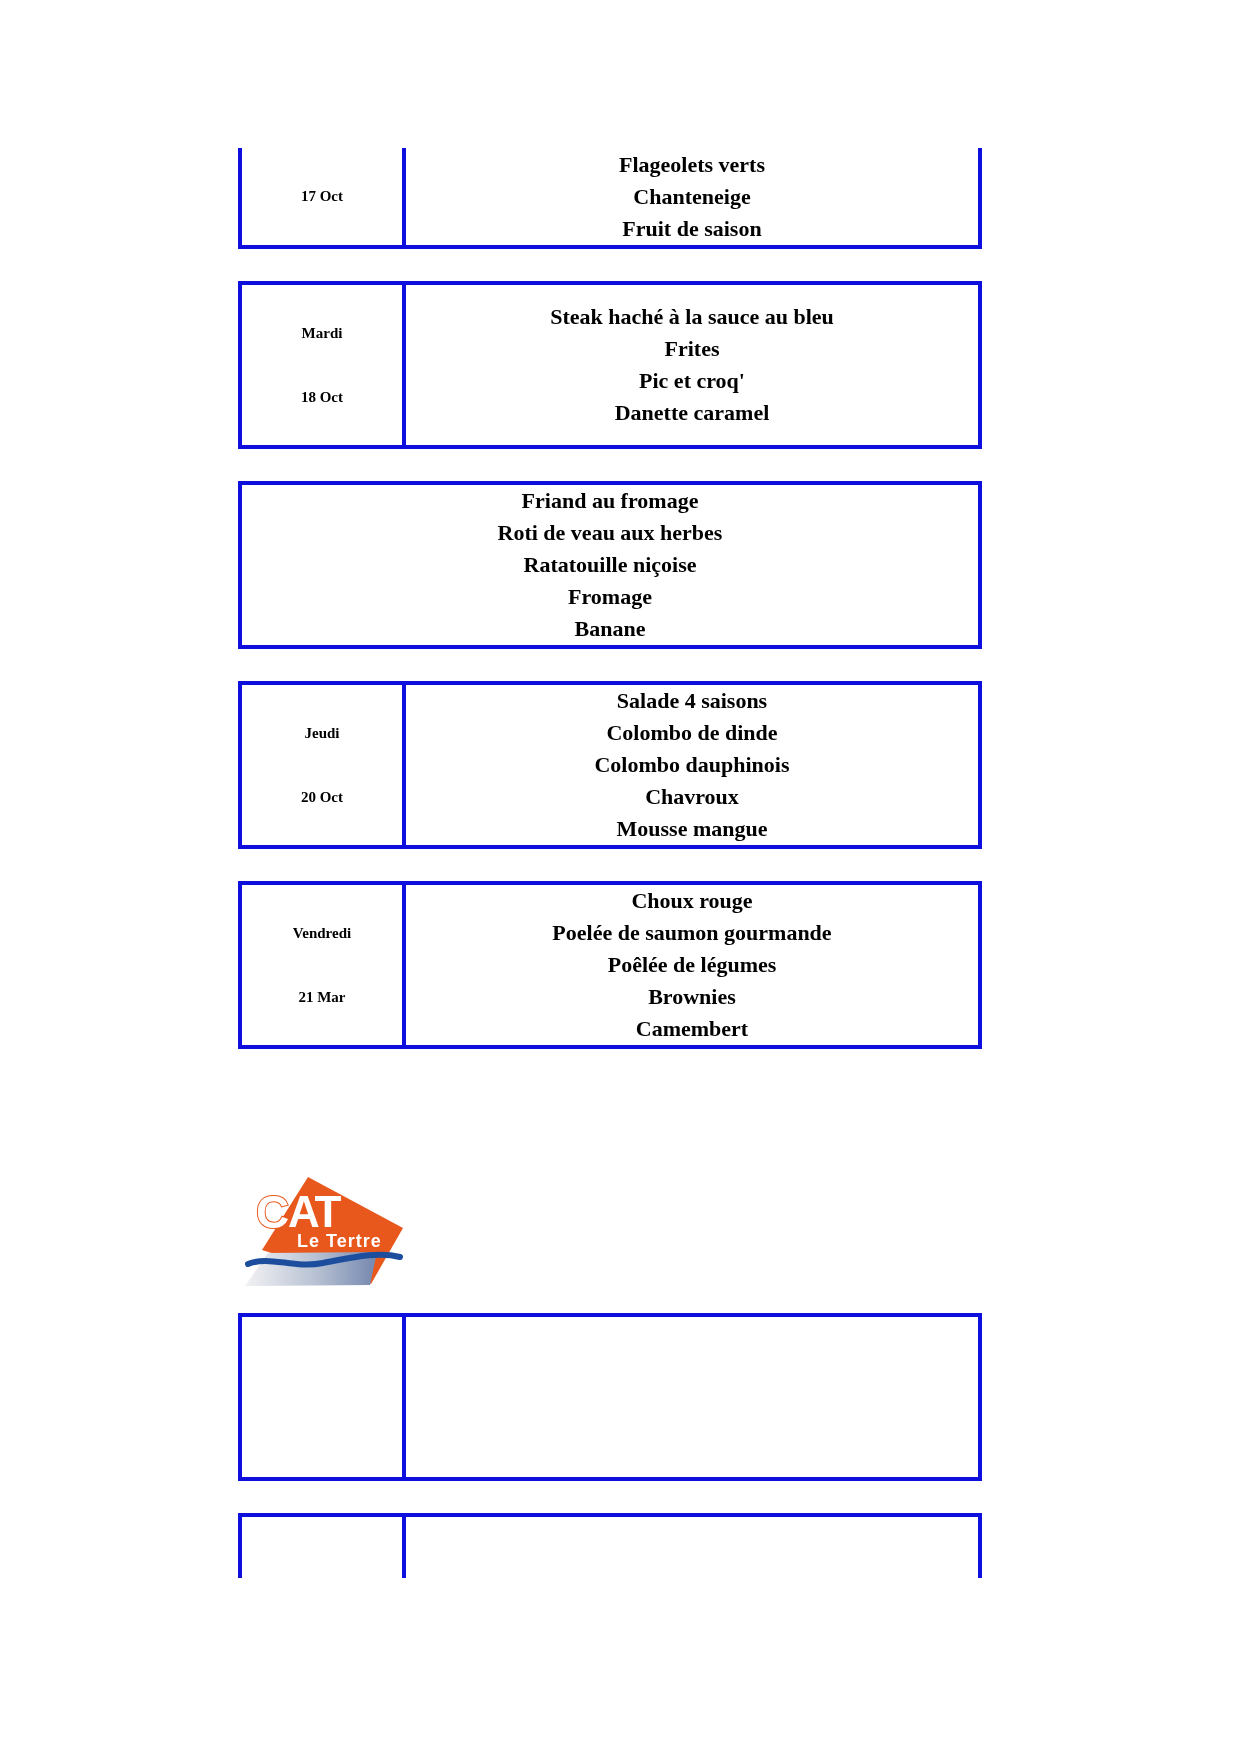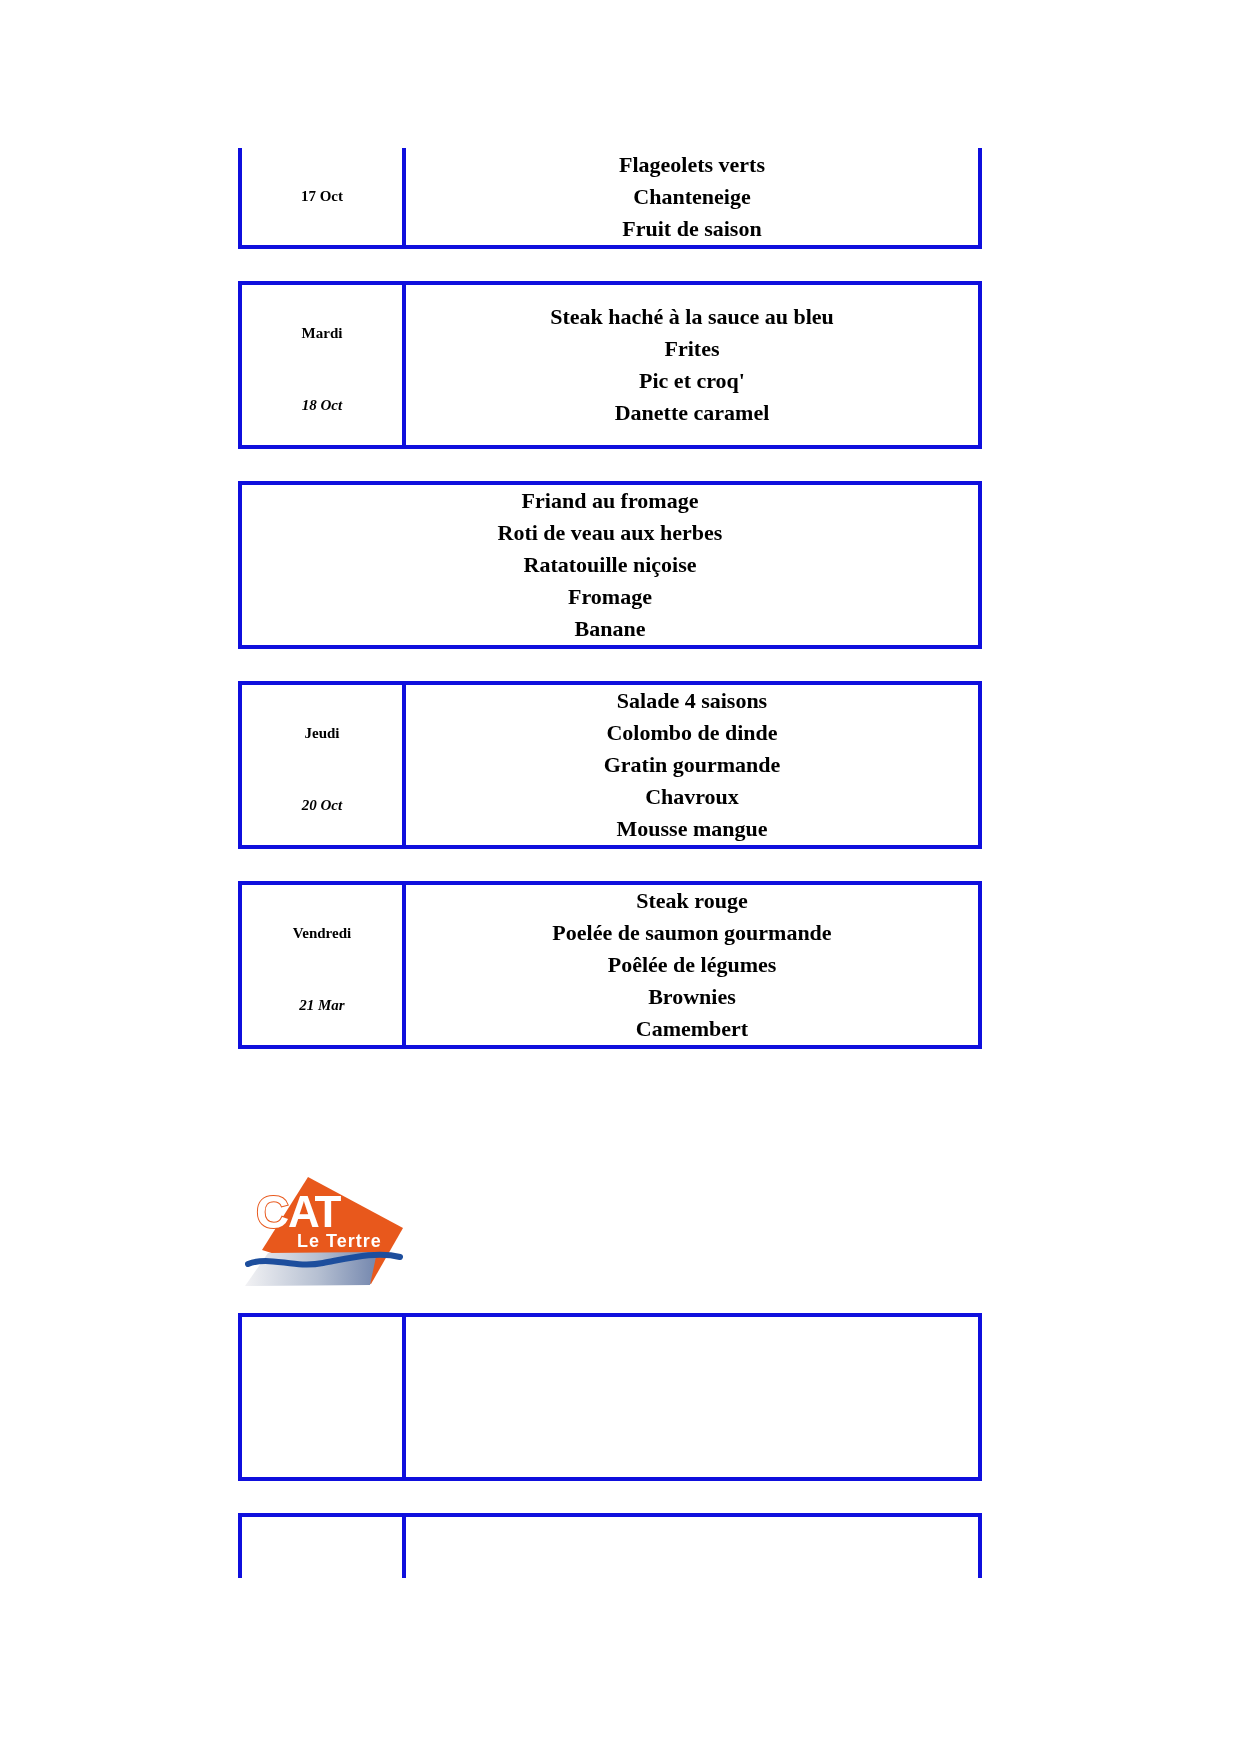"18 Oct" .day + .date { font-style: italic -> none; margin-top: 40px -> 32px }
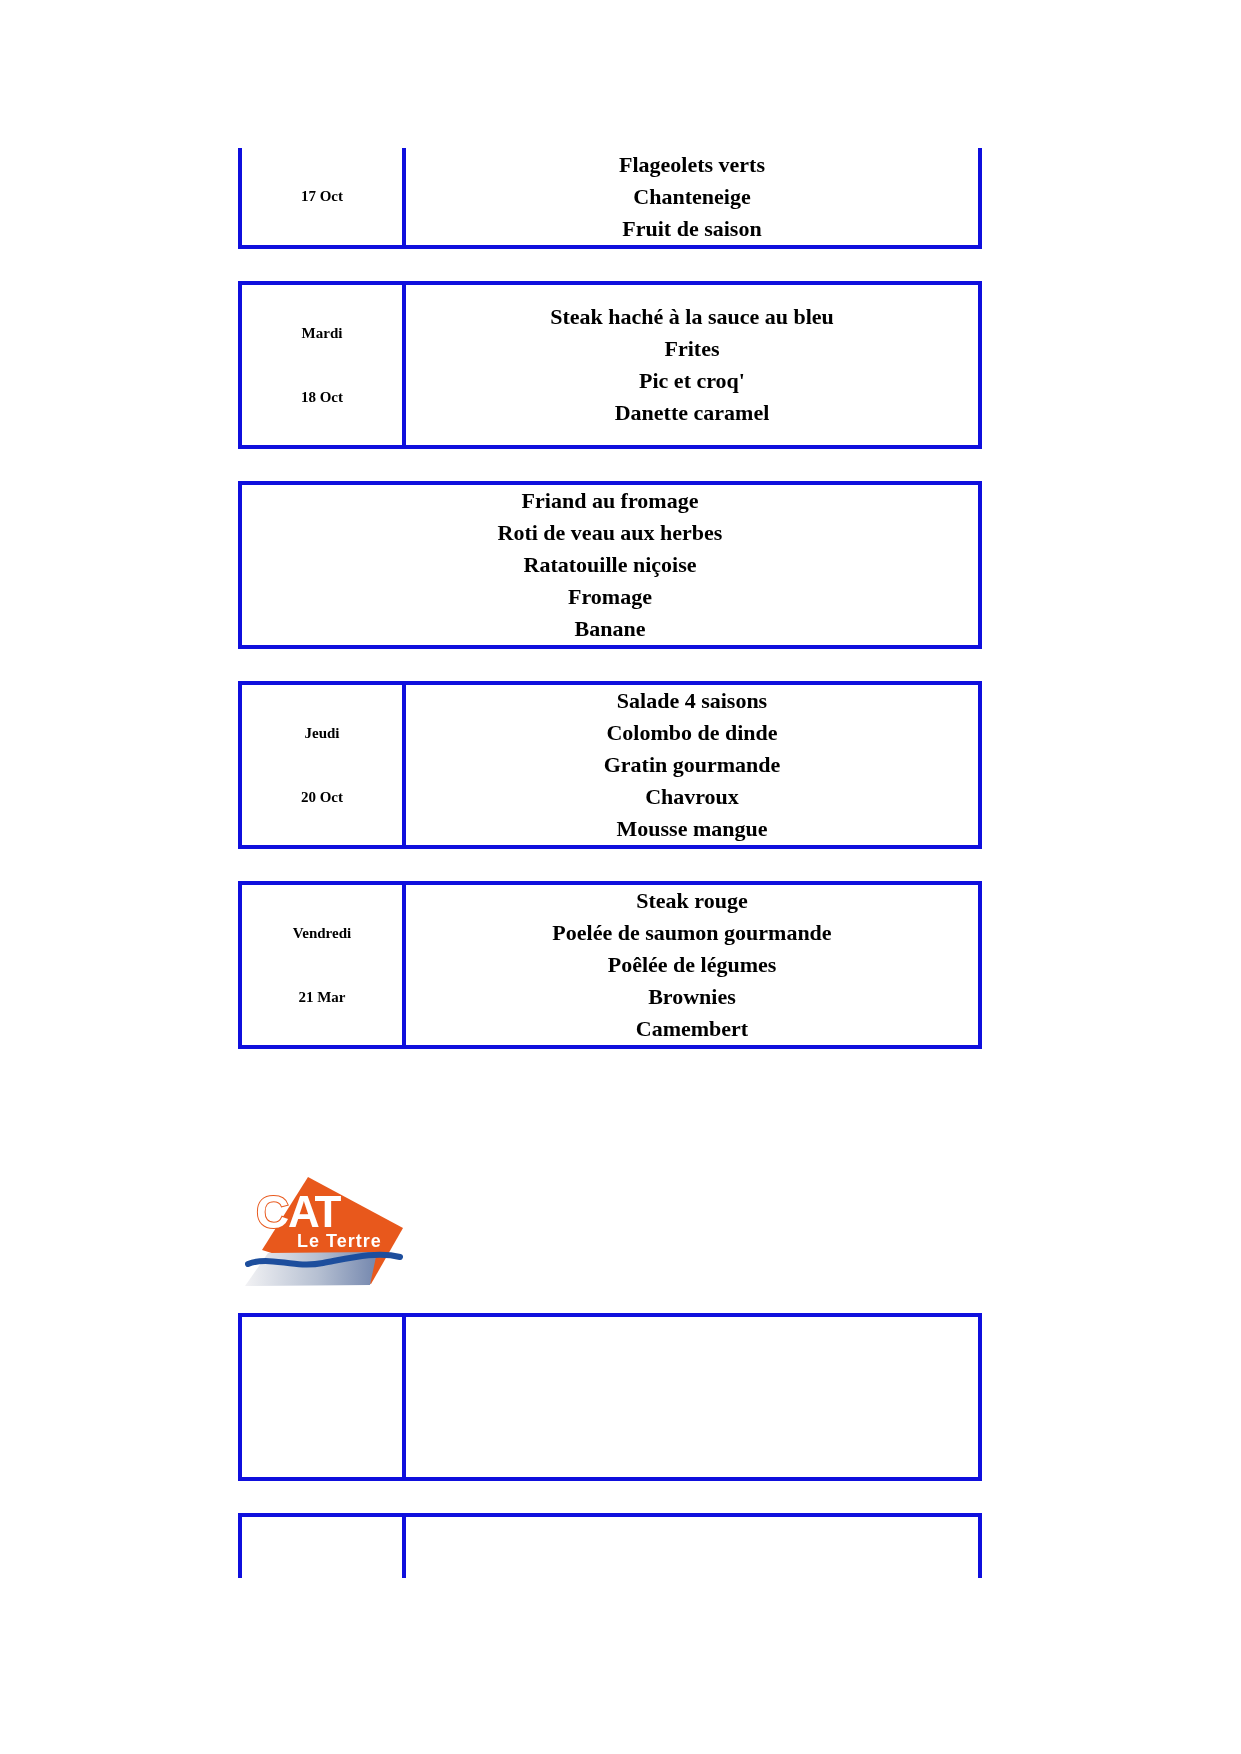"Gratin gourmande" div.menu-item { text: Gratin gourmande -> Colombo dauphinois }
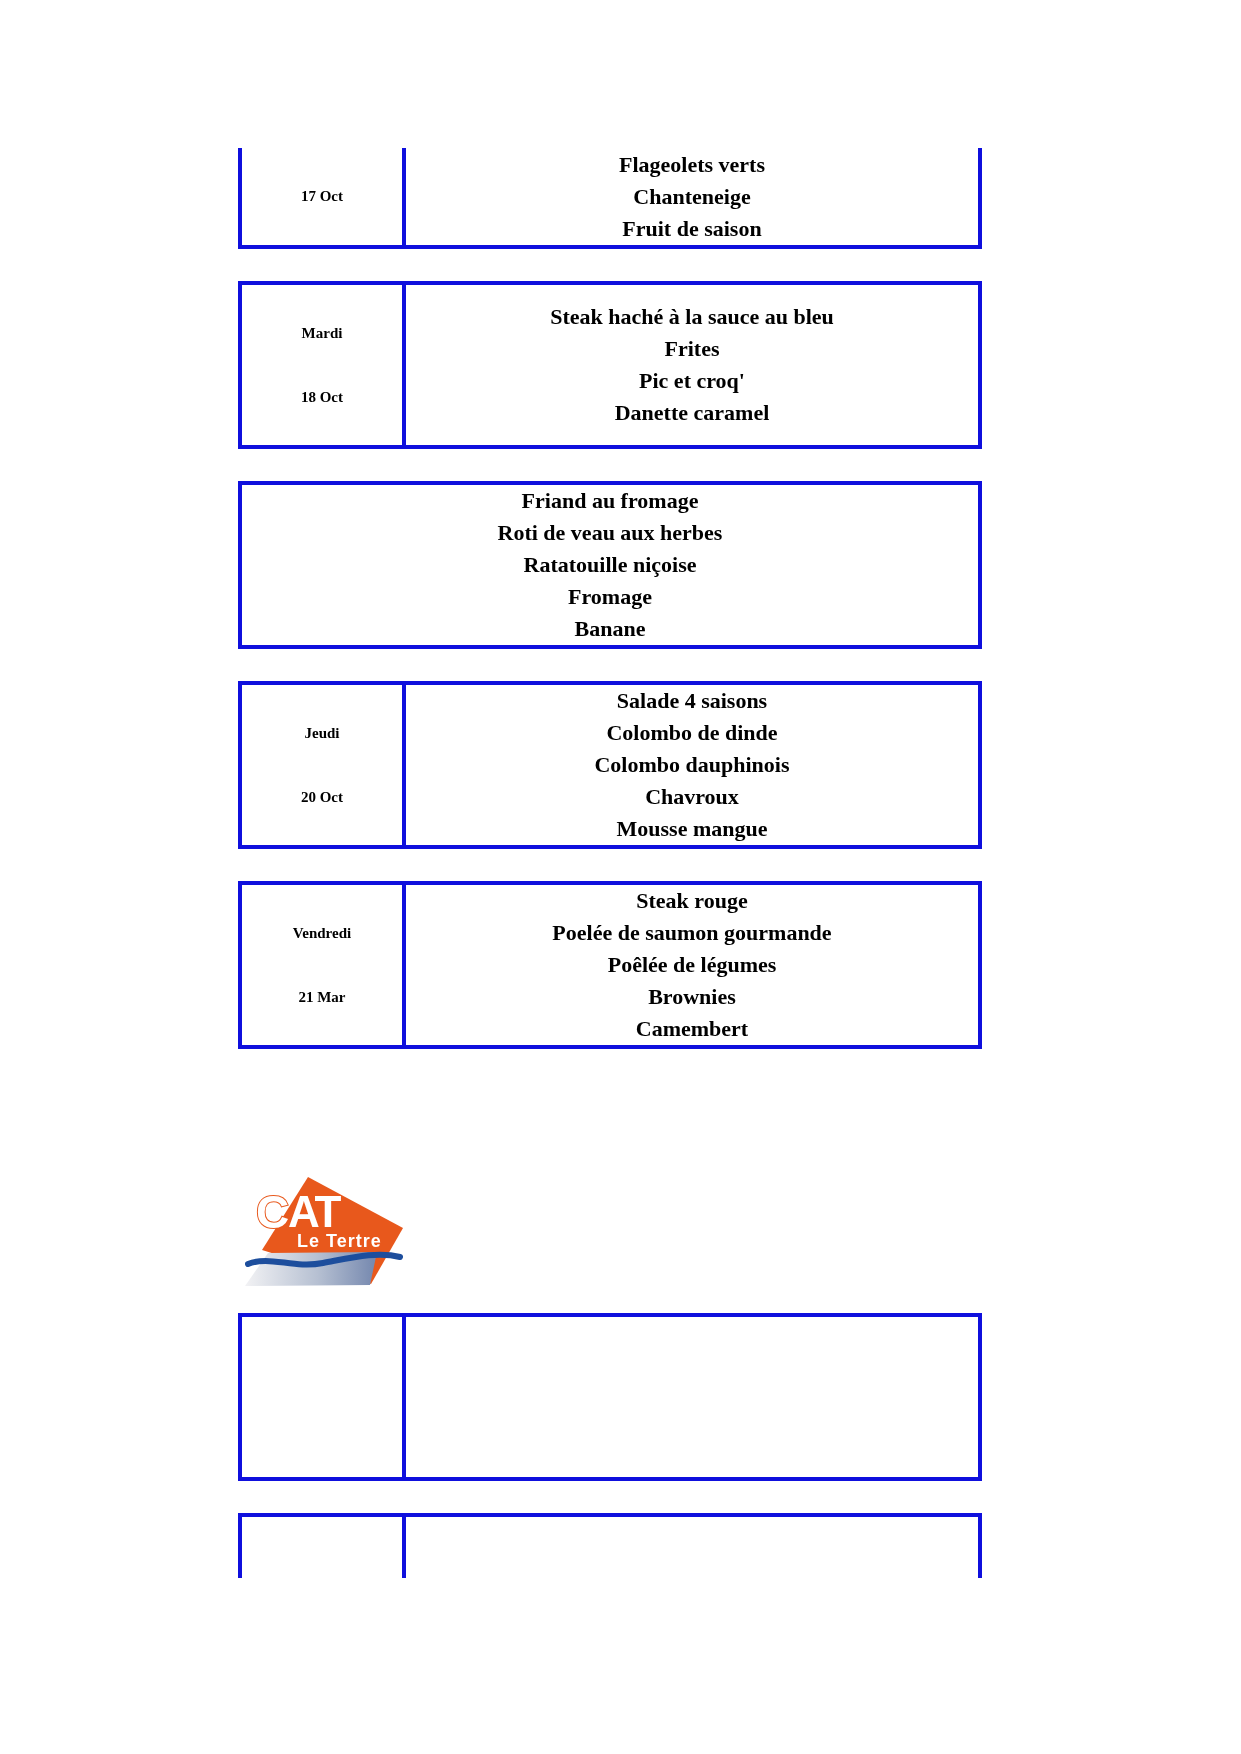"Steak rouge" div.menu-item { text: Steak -> Choux }
